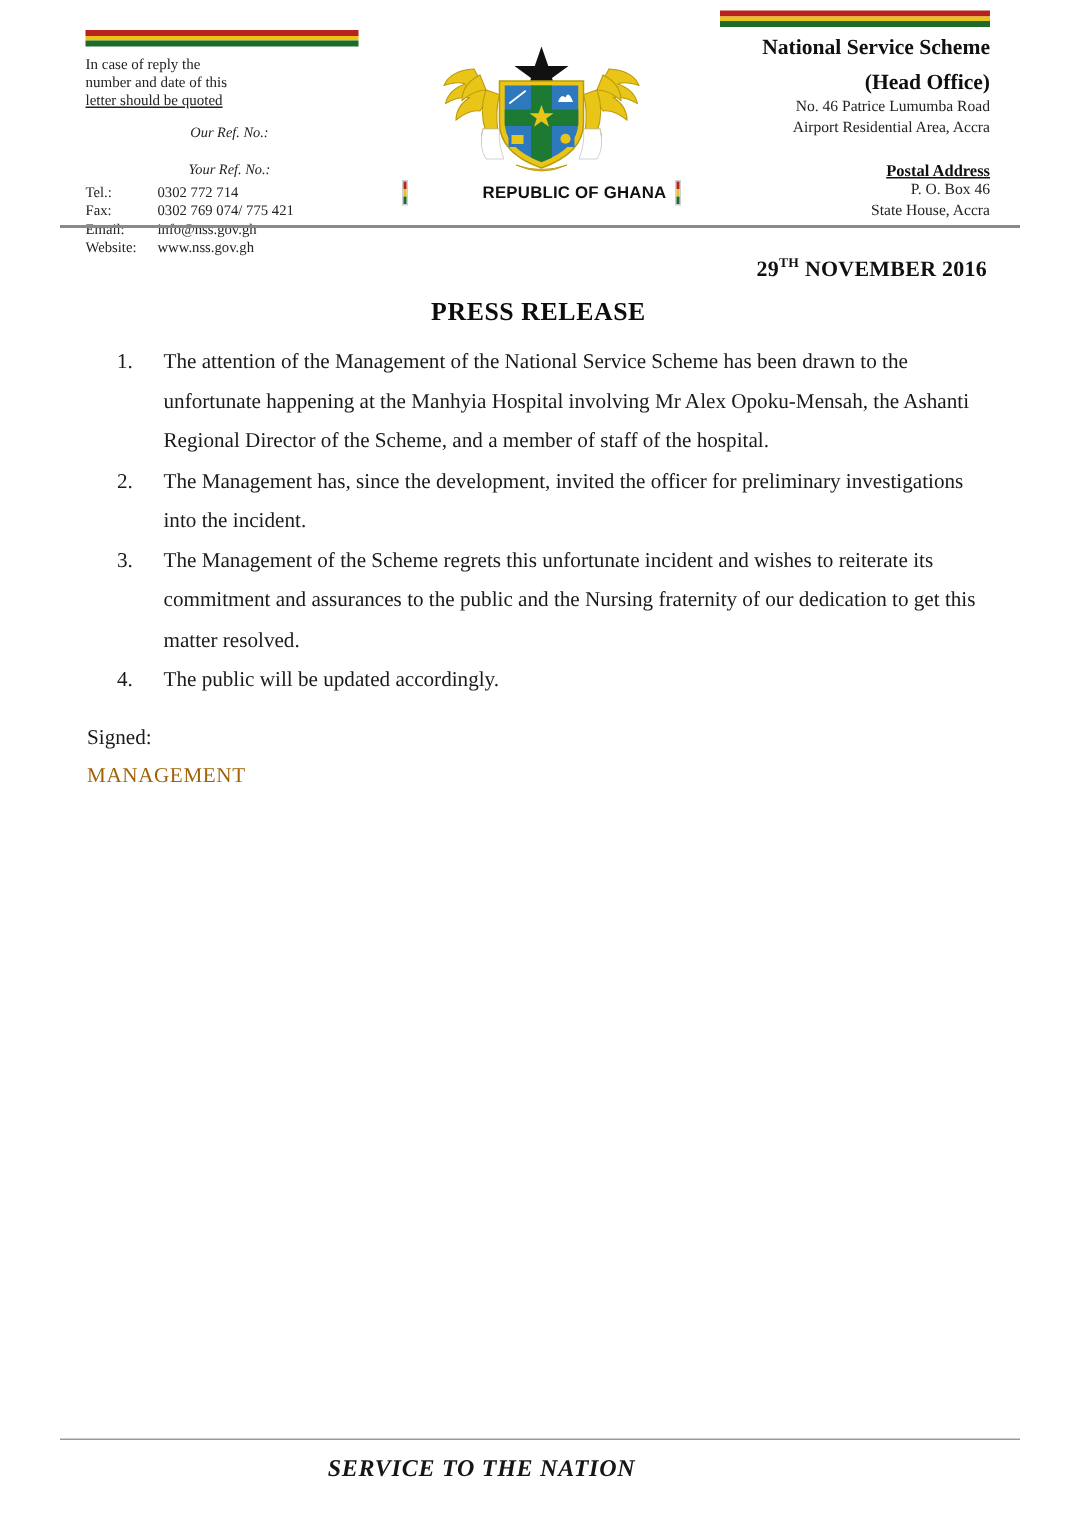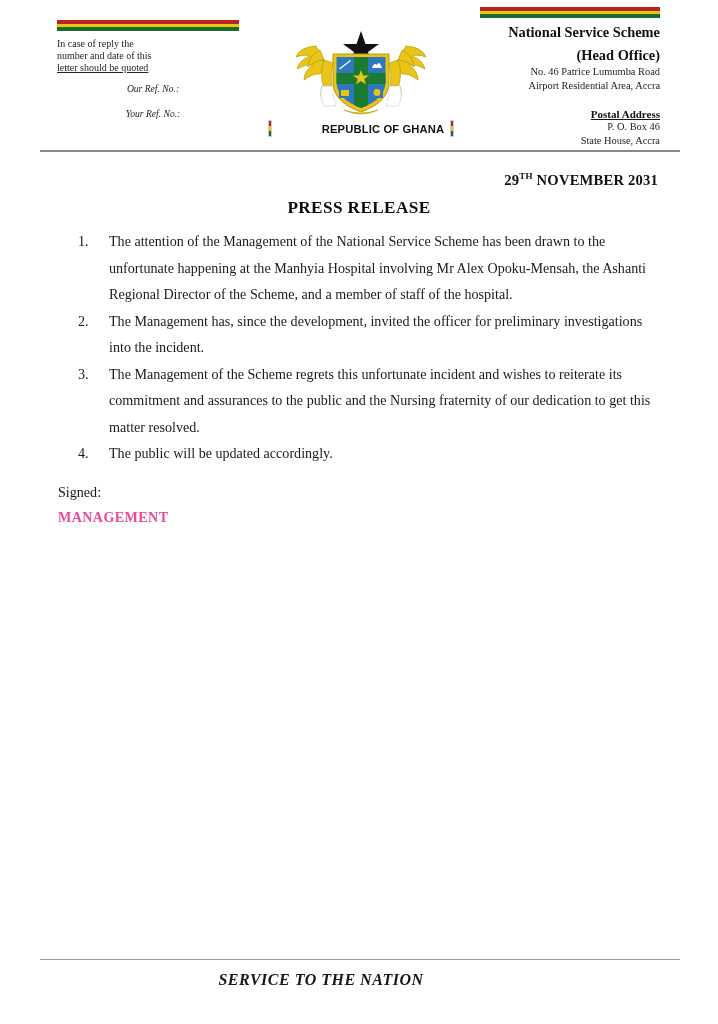"Tel.:" table.contact-table { html: none -> <table> <tbody> <tr> <td>Tel.:</td> <td>0302 772 714</td> </tr> <tr> <td>Fax:</td> <td>0302 769 074/ 775 421</td> </tr> <tr> <td>Email:</td> <td>info@nss.gov.gh</td> </tr> <tr> <td>Website:</td> <td>www.nss.gov.gh</td> </tr> </tbody> </table> }
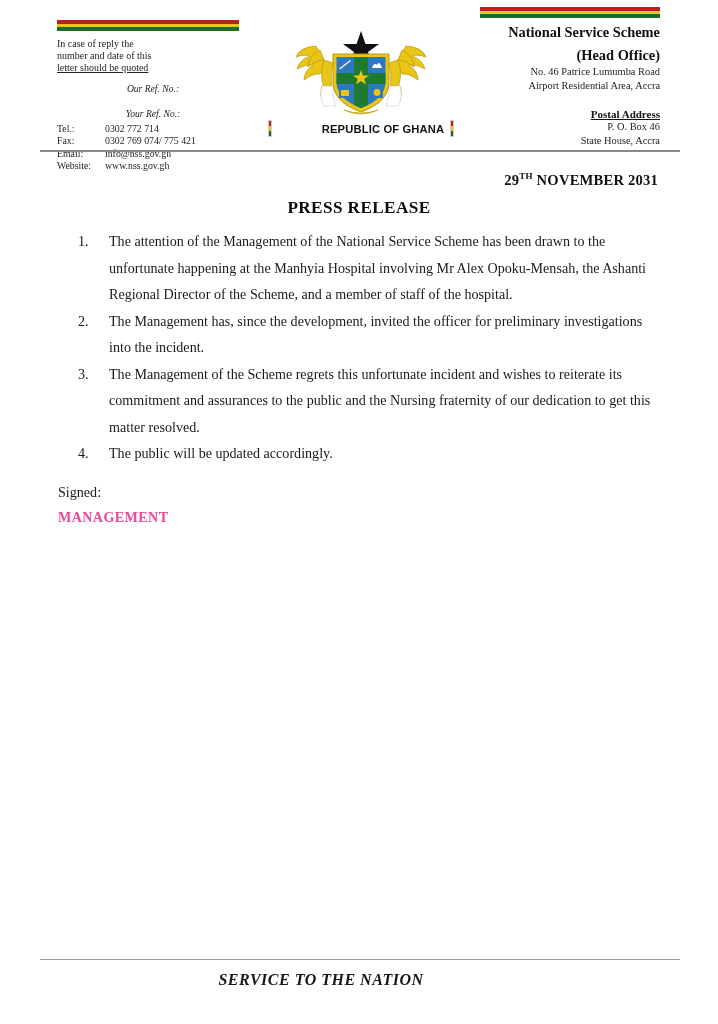"NOVEMBER 2031" span { text: 2031 -> 2016 }
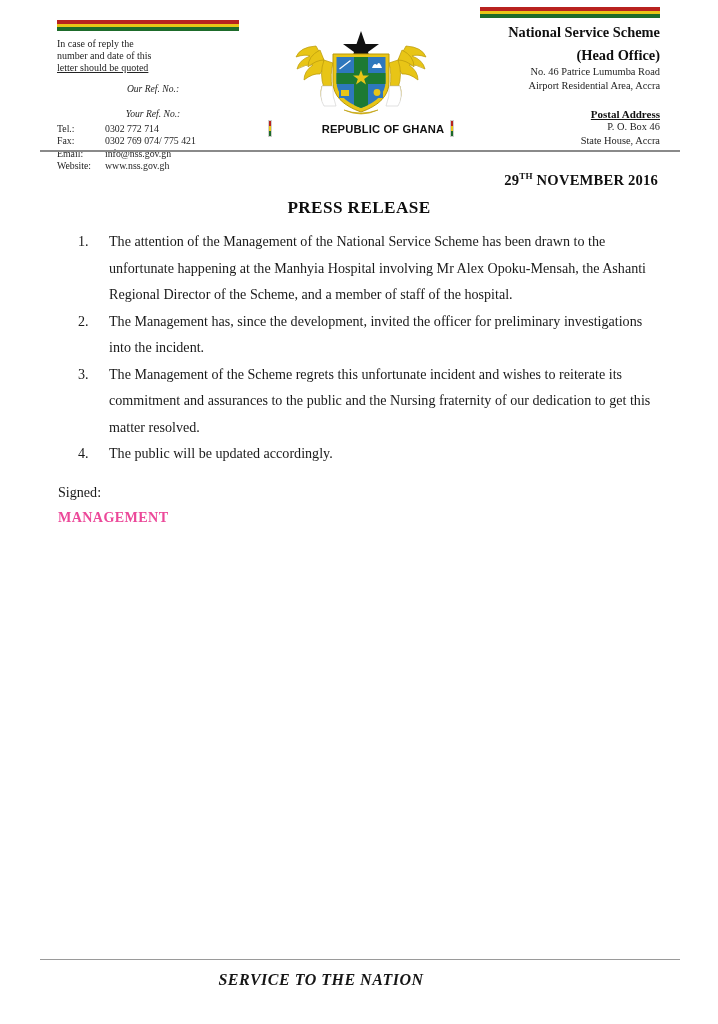"MANAGEMENT" .signed-name { color: #ec4899 -> #a16207; font-weight: bold -> normal }
